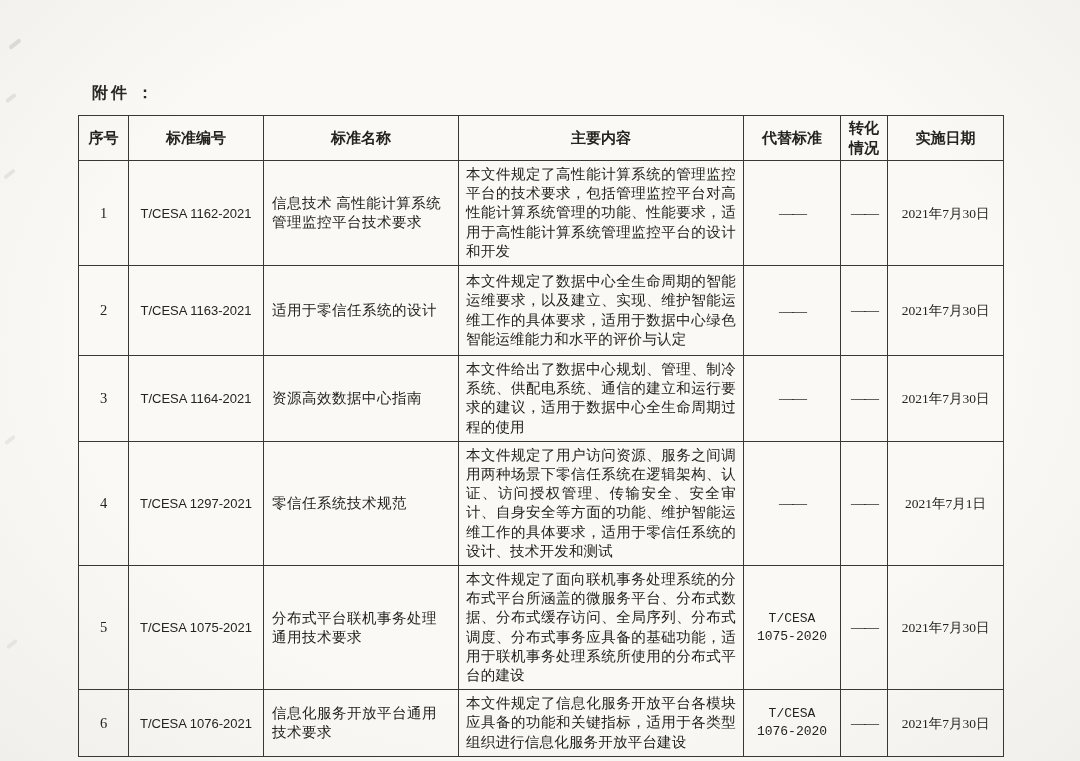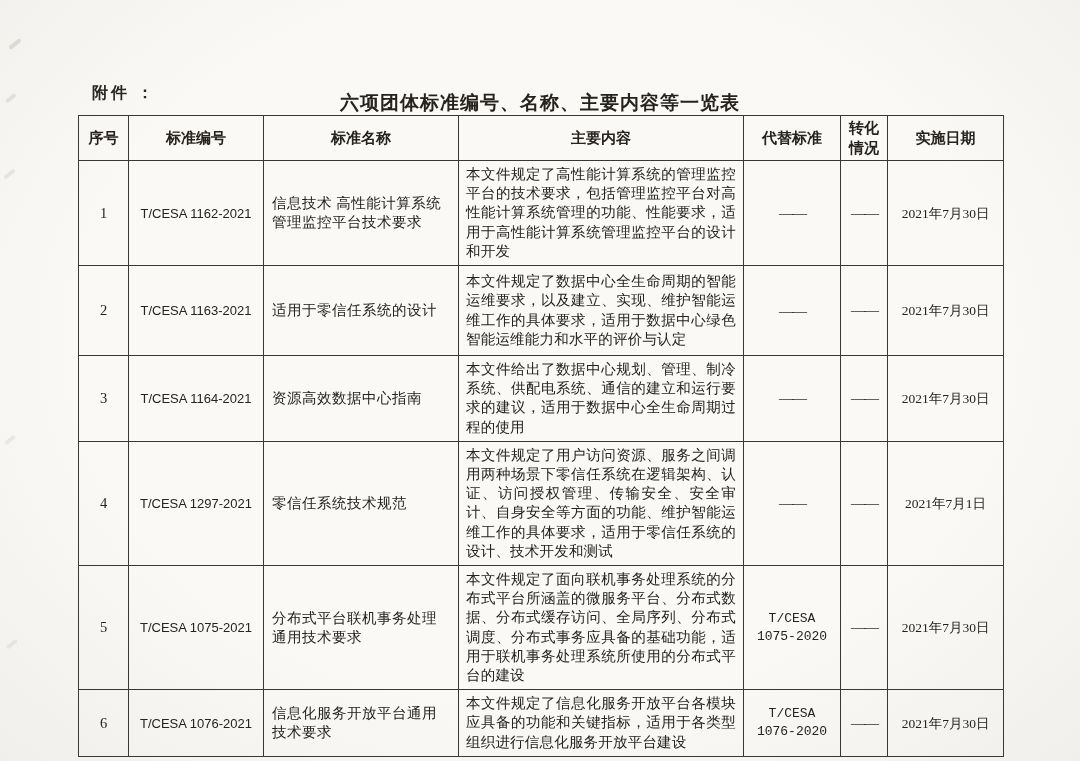"六项团体标准编号、名称、主要内容等一览表" div.doc-title { html: <div>六项团体标准编号、名称、主要内容等一览表</div> -> none }
